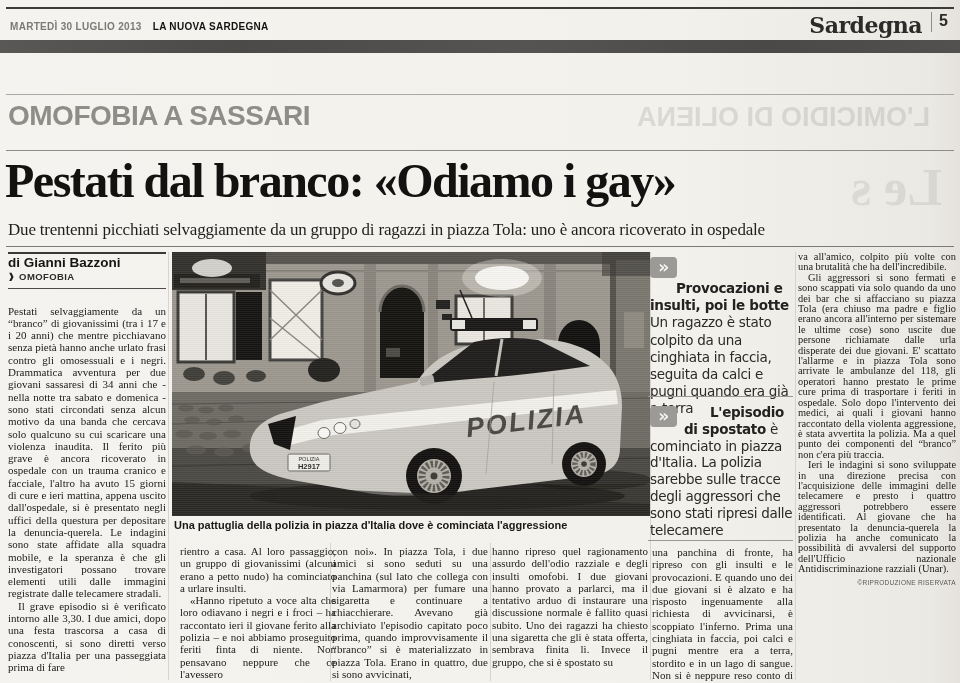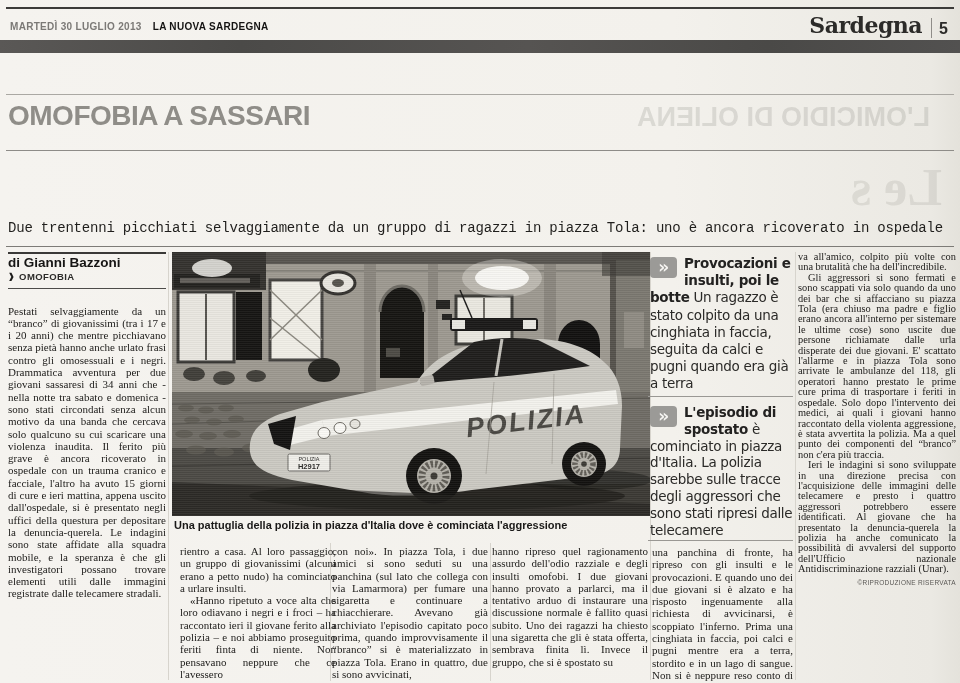"Sardegna" .hdr-right { align-items: flex-end -> flex-start }
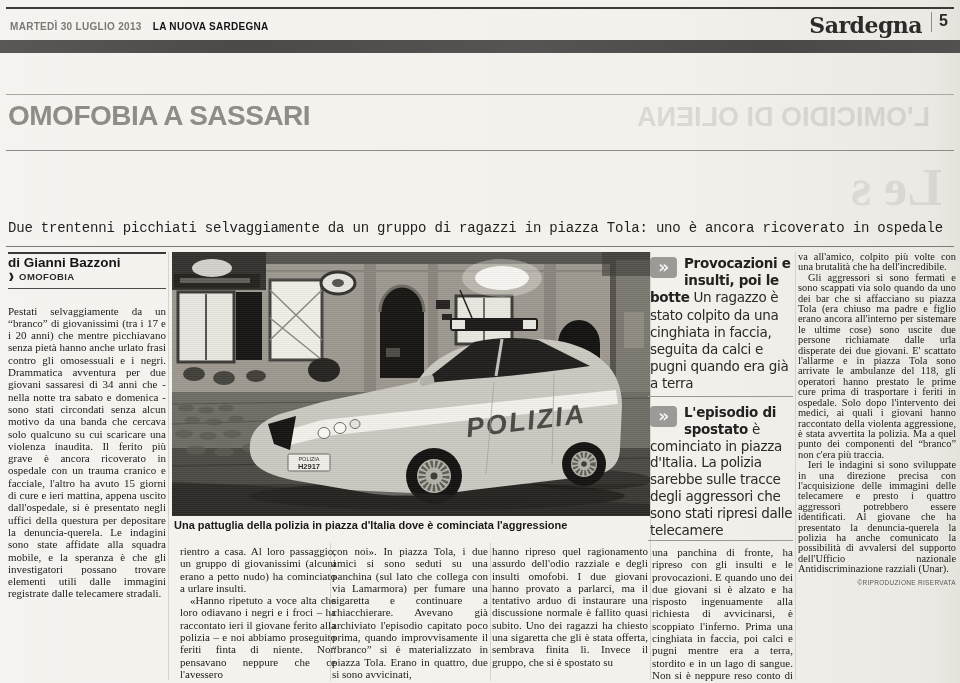"Pestati dal branco: «Odiamo i" h1.abs { html: none -> <h1>Pestati dal branco: «Odiamo i gay»</h1> }
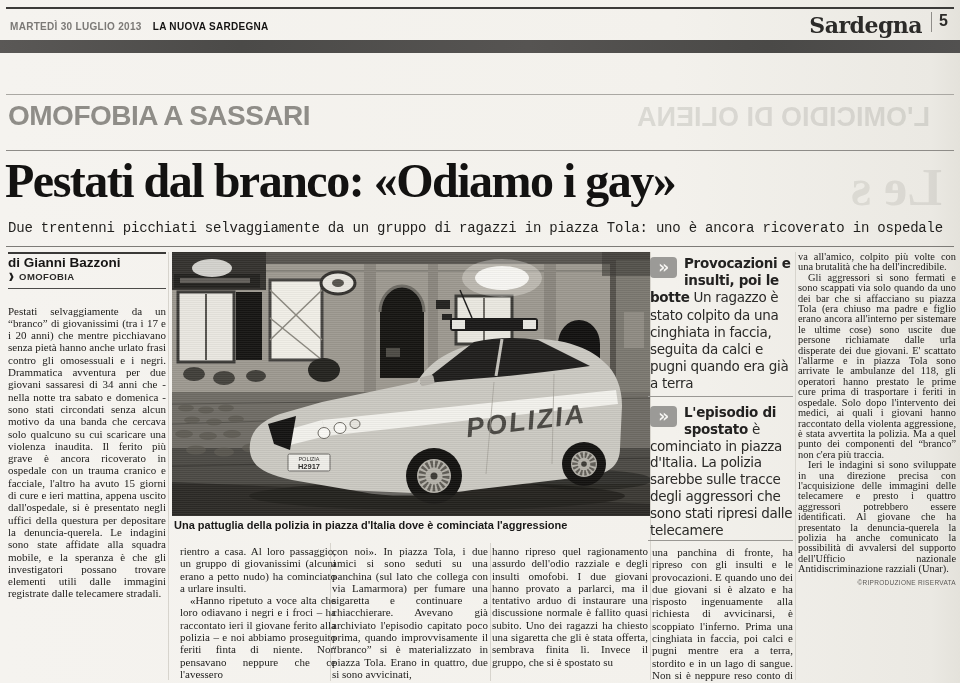"Due trentenni picchiati selvaggiamente" .subhead { font-family: Liberation Mono, monospace -> Liberation Serif, serif; font-size: 14px -> 17px }
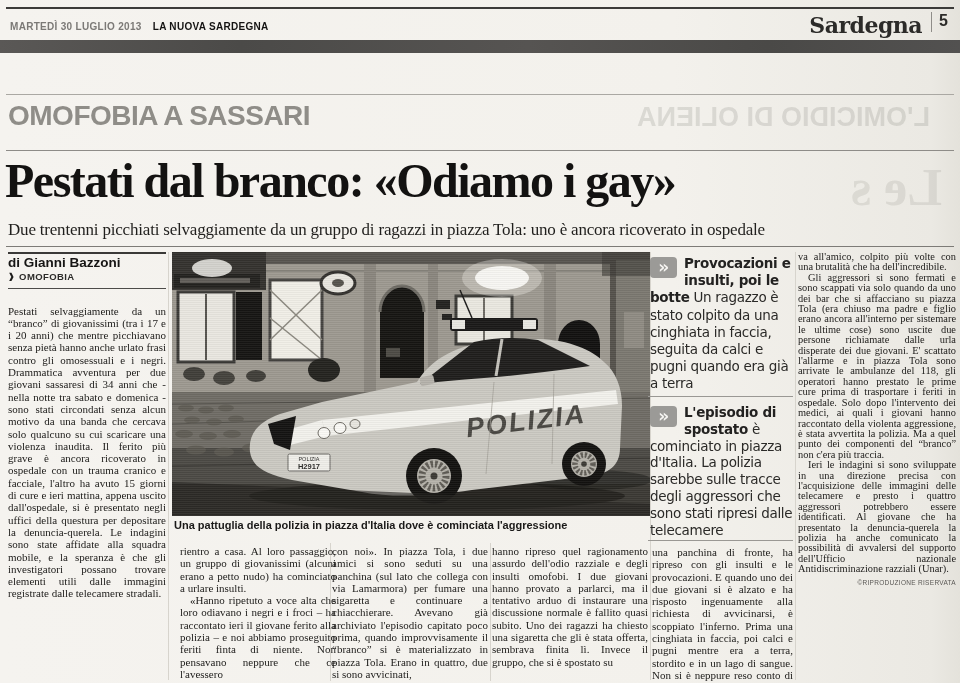"Provocazioni e insulti, poi le" .q-lead { margin-left: none -> 26px }
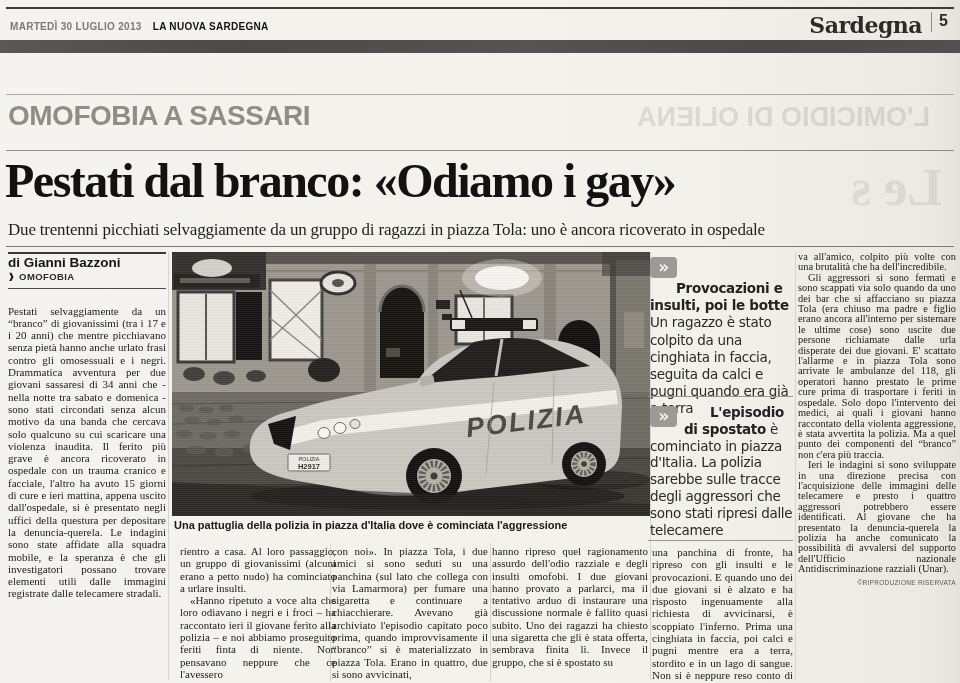"Il grave episodio si è" p.ind { html: none -> <p>Il grave episodio si è verificato intorno alle 3,30. I due amici, dopo una festa trascorsa a casa di conoscenti, si sono diretti verso piazza d'Italia per una passeggiata prima di fare</p> }
